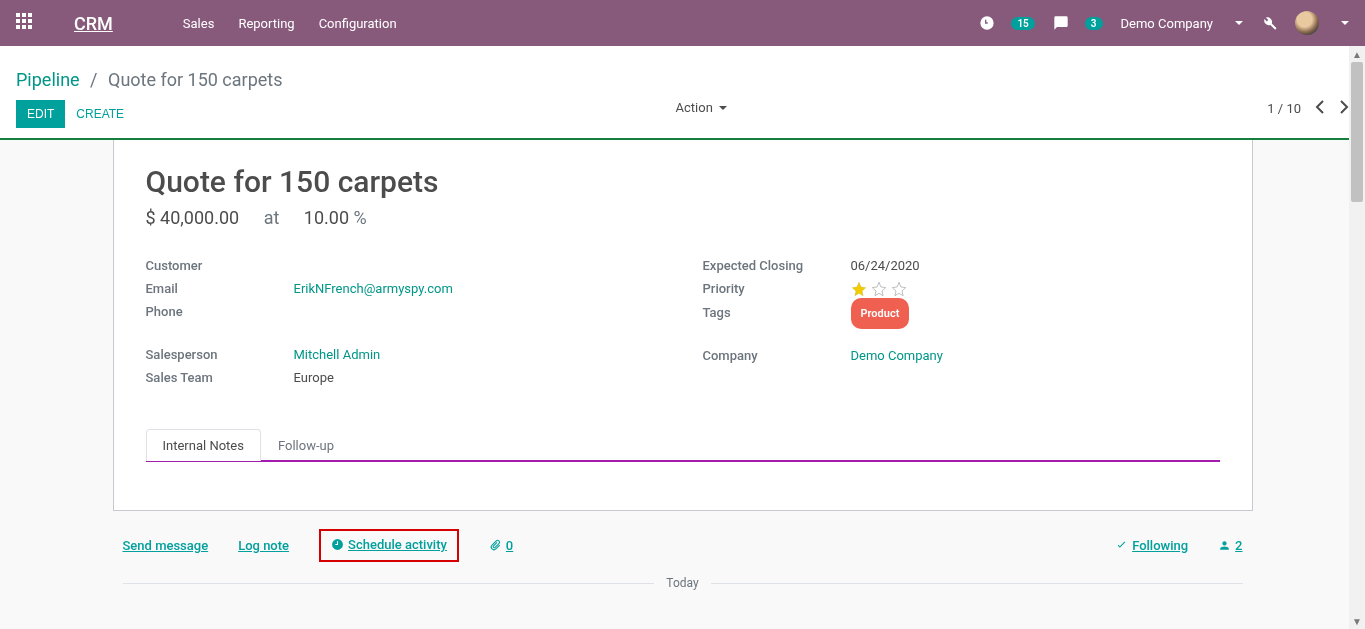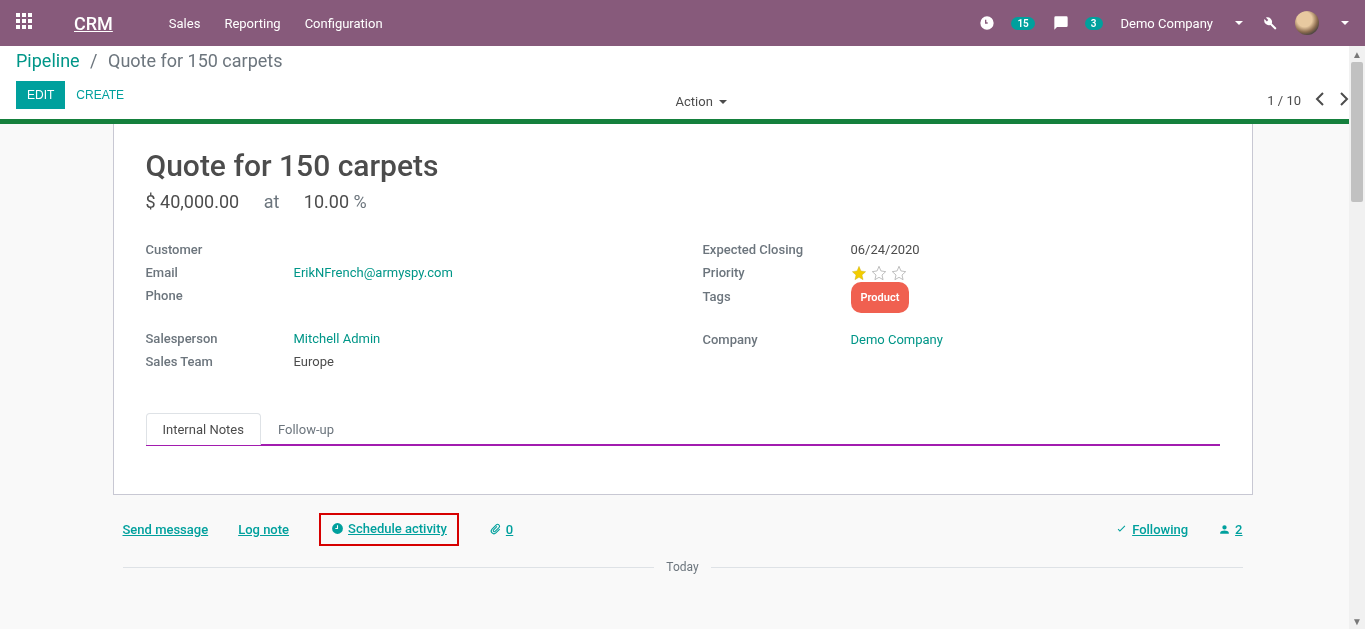"CRM" .topnav .brand { margin-right: 56px -> 70px }
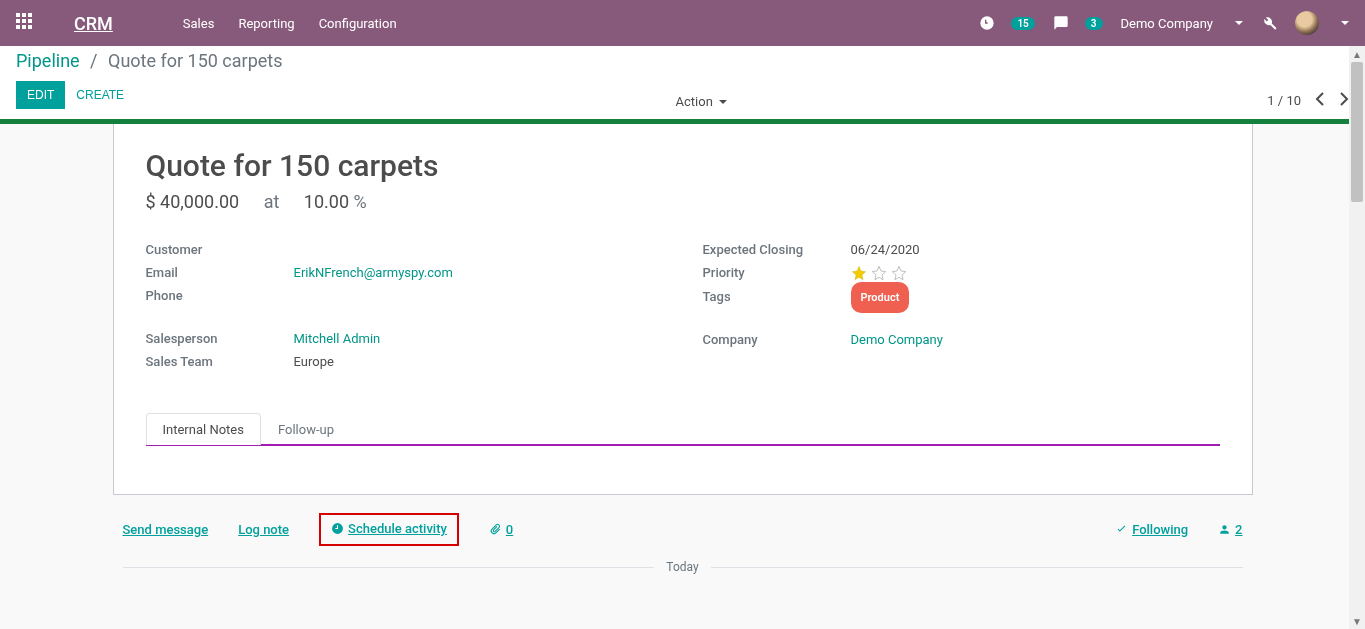"Pipeline / Quote for 150" .control-panel { border-bottom: 5px solid #15803d -> 2px solid #15803d; padding: 4px 16px 10px -> 23px 16px 10px }
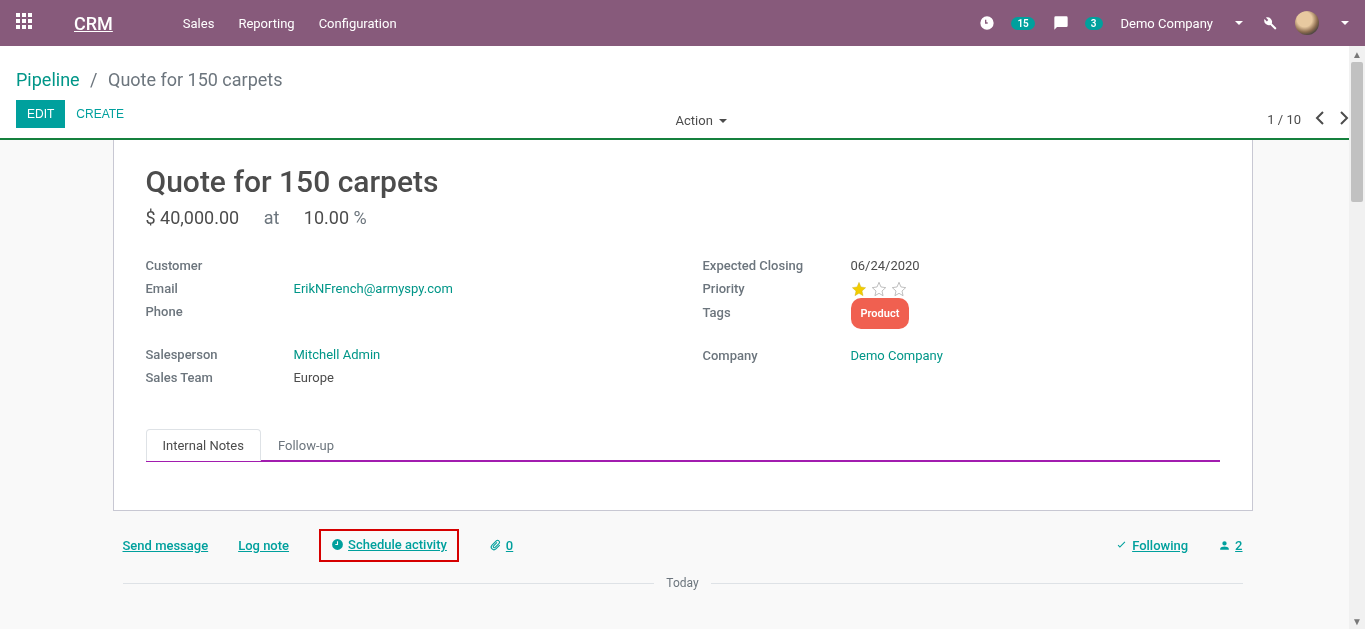"EDIT" .cp-bottom { align-items: flex-end -> flex-start }
